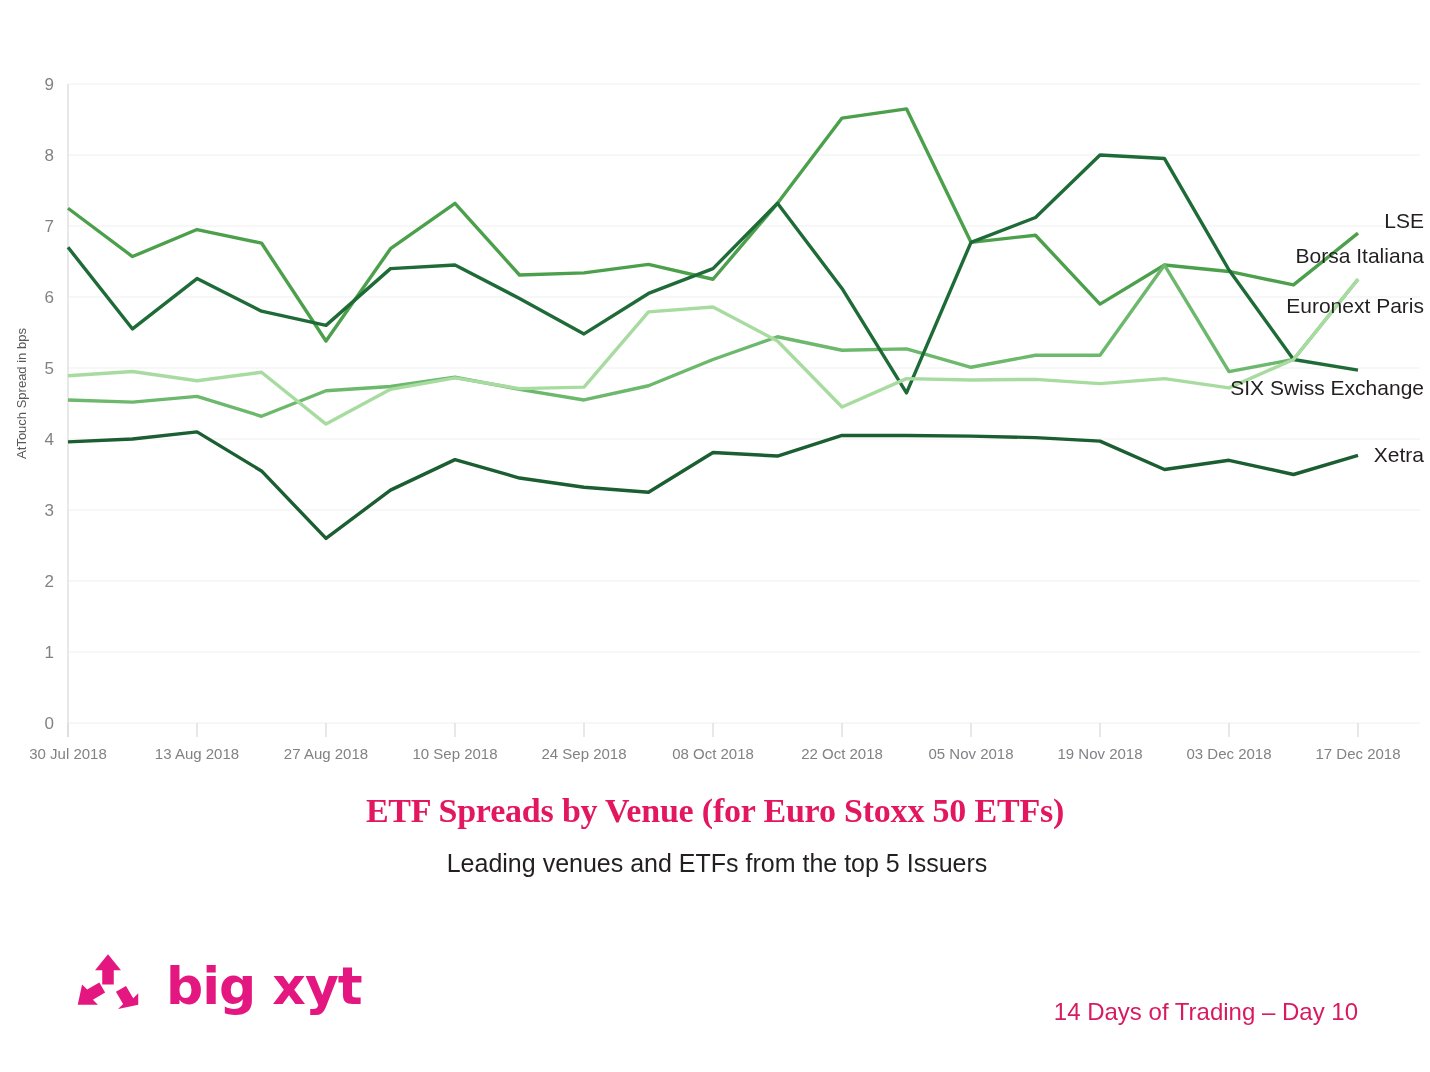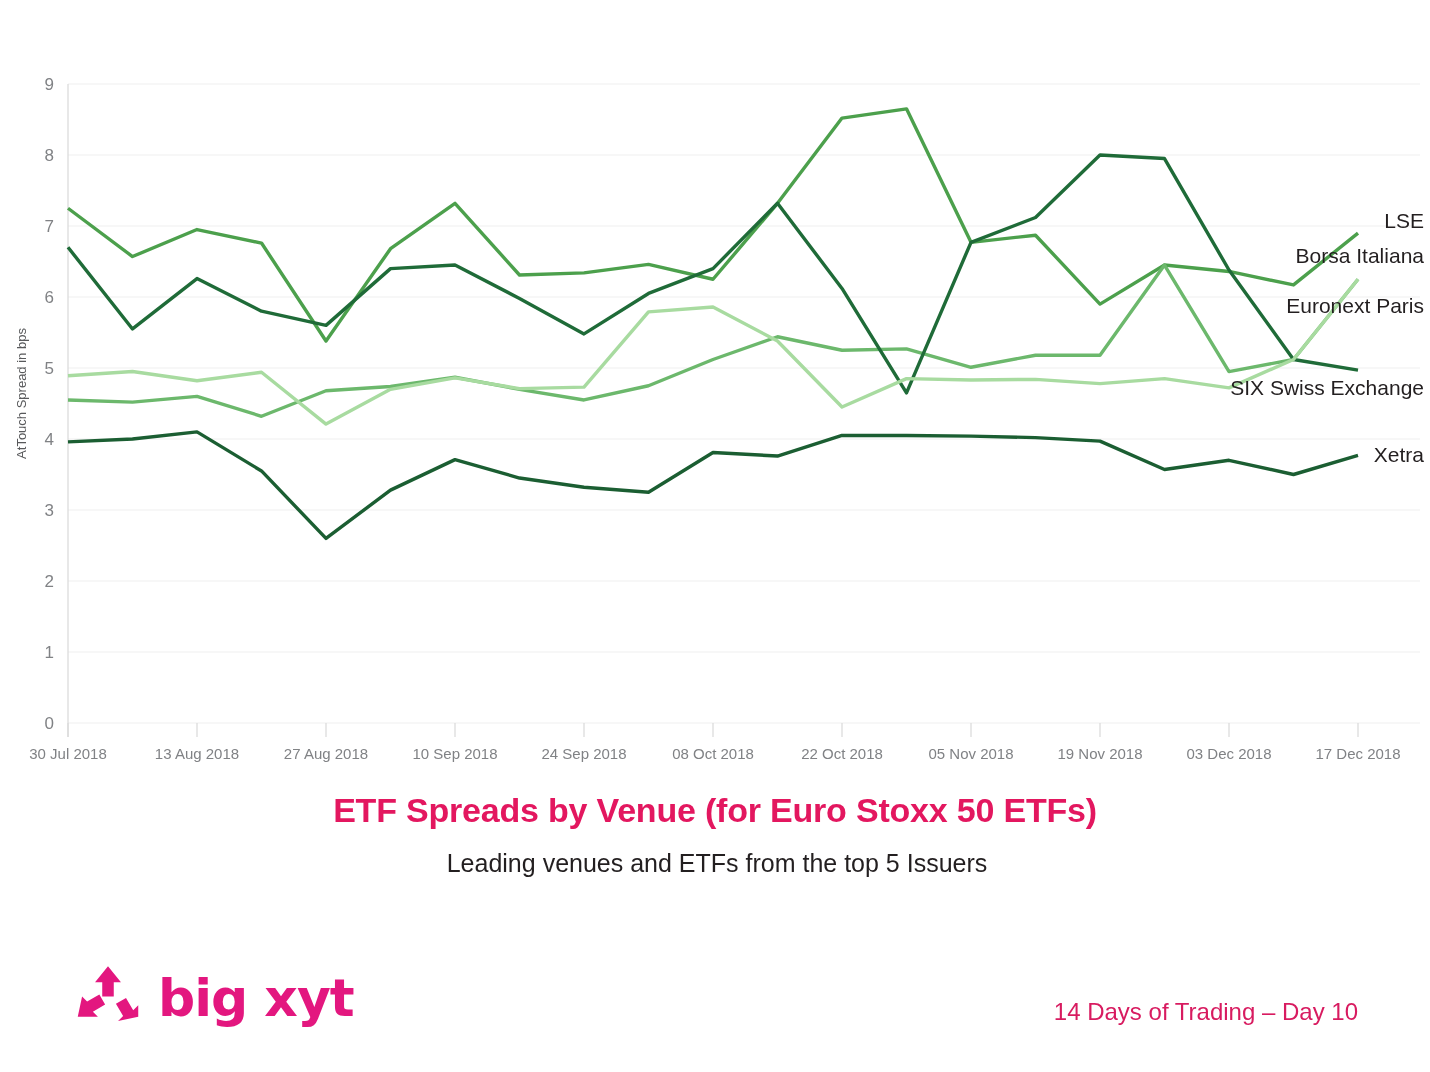"ETF Spreads by Venue (for" #chart-title { font-family: none -> Liberation Serif, serif }
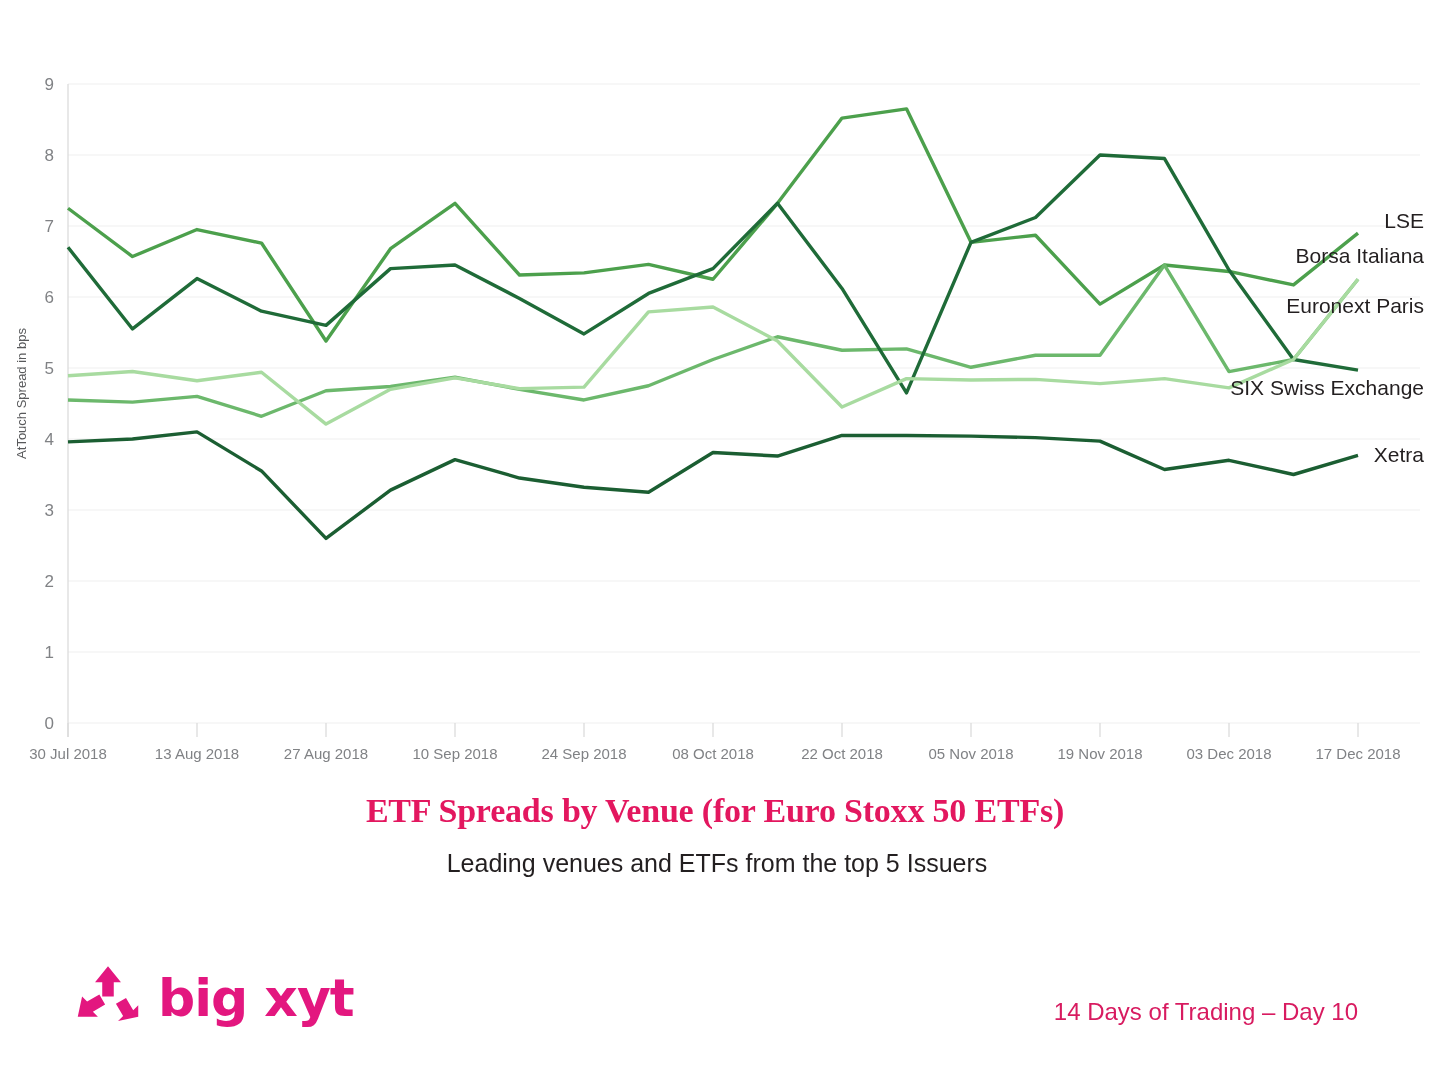"big xyt" #logo { gap: 14px -> 22px; margin-top: 12px -> none }
